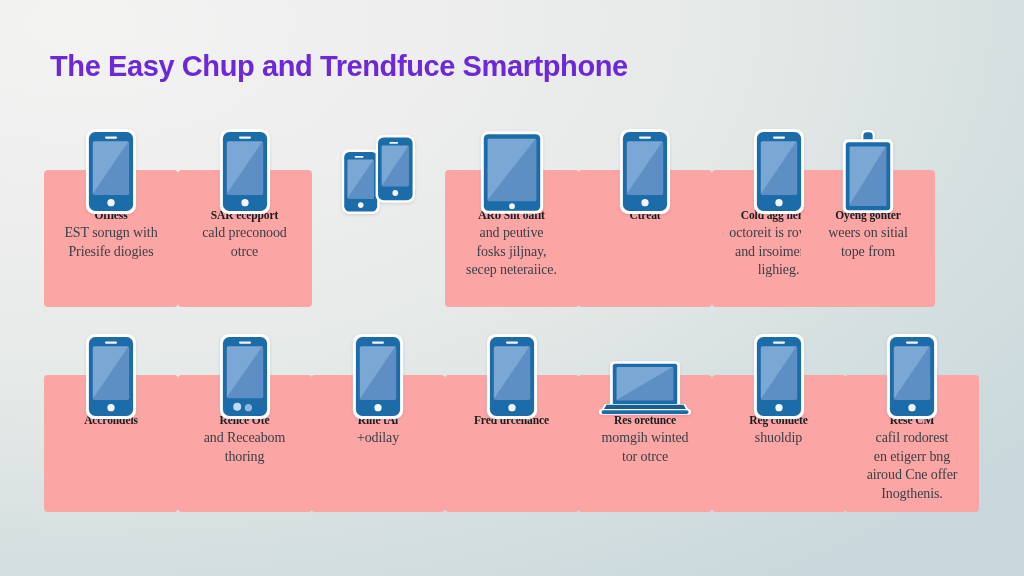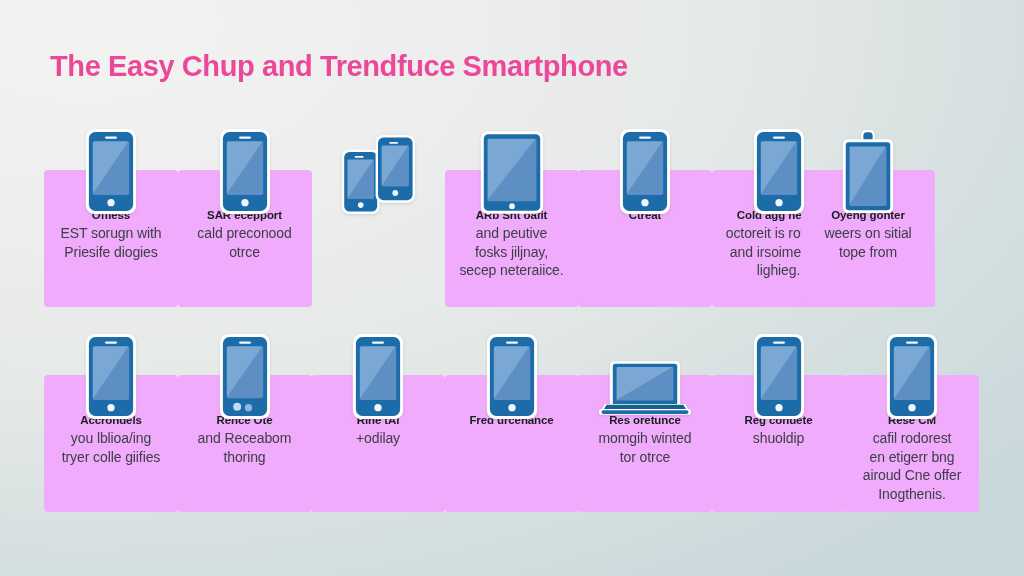"The Easy Chup and Trendfuce" #page-title { color: #ec4899 -> #6d28d9 }
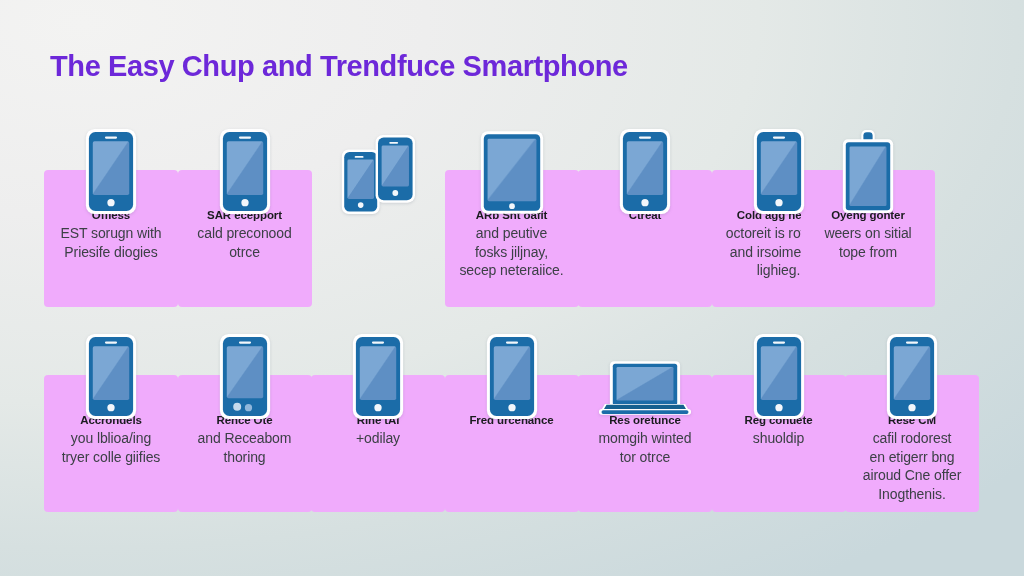"Offiess" .card { background: #f0abfc -> #fca5a5; font-family: none -> Liberation Serif, serif }
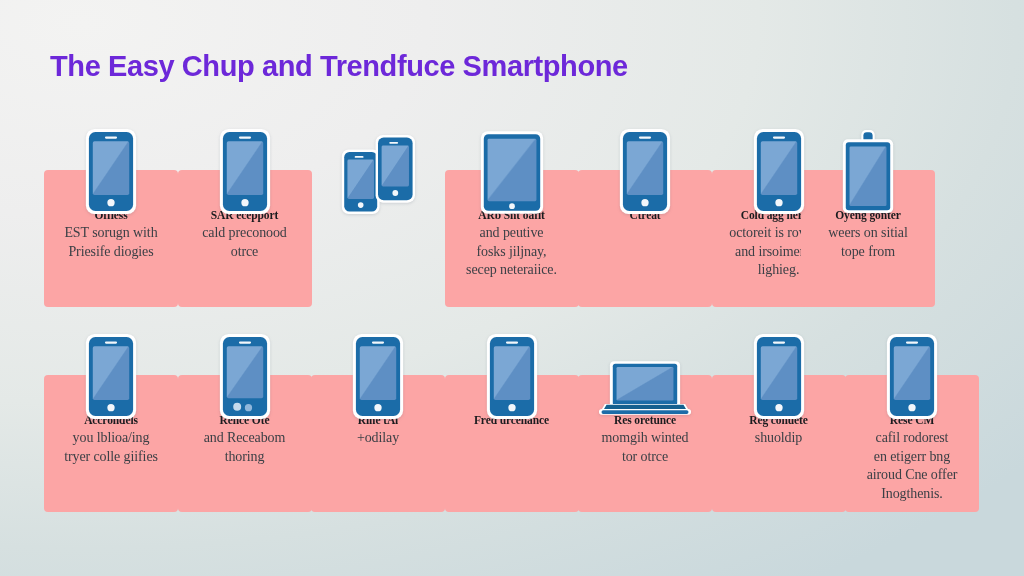"you lblioa/ing" span.card-body { html: <span>you lblioa/ing tryer colle giifies</span> -> none }
